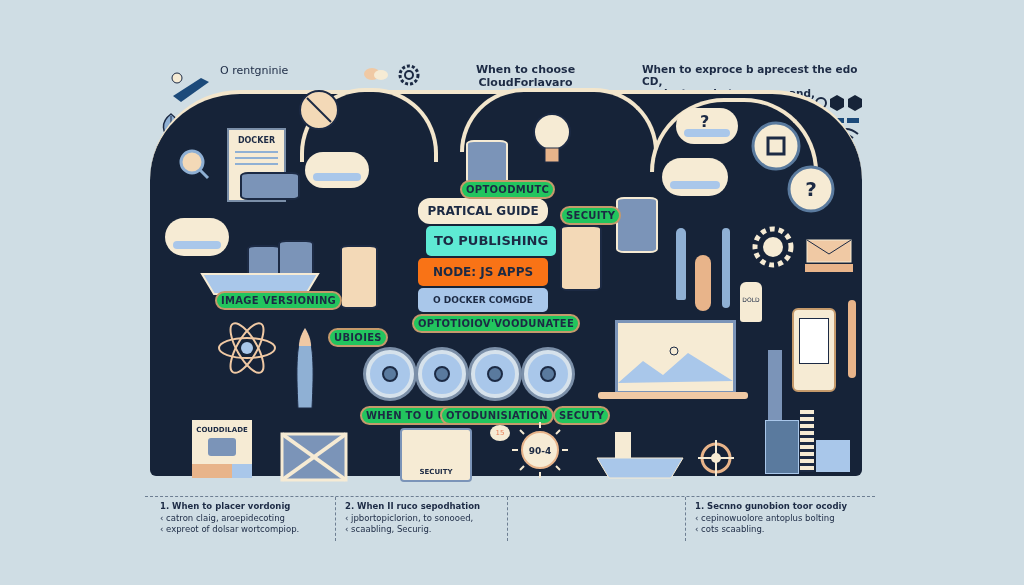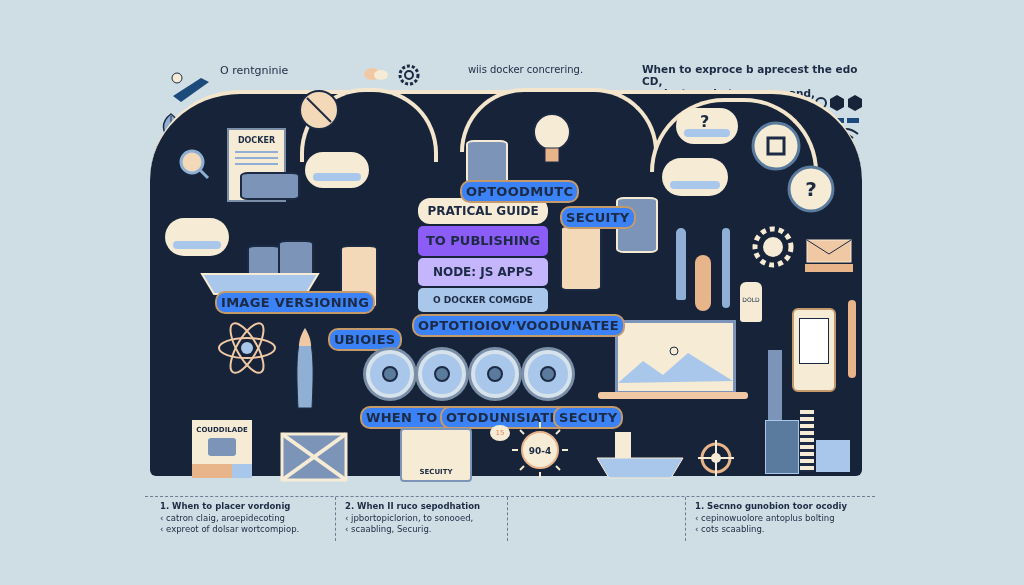"When to choose CloudForlavaro" div { html: none -> <div>When to choose CloudForlavaro</div> }
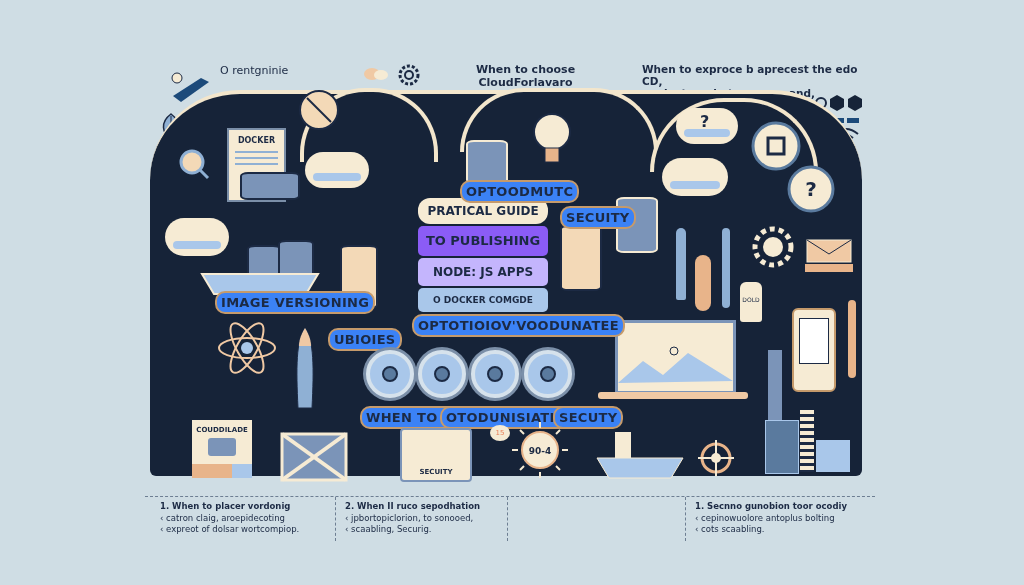"OPTOODMUTC" .label-pill { background: #3b82f6 -> #22c55e; font-size: 13px -> 10px }
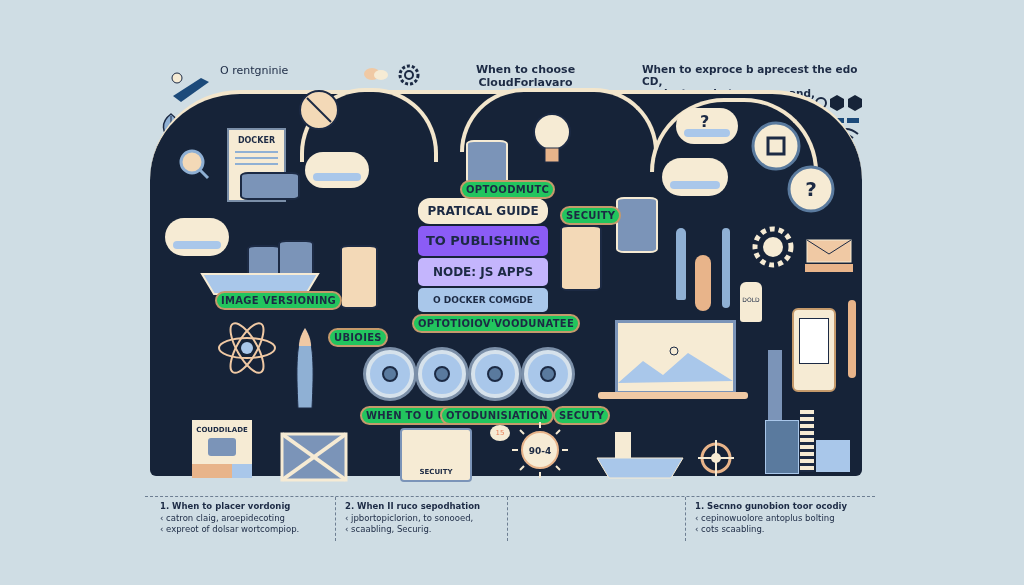"TO PUBLISHING" .tb2 { background: #8b5cf6 -> #5eead4; margin-left: none -> 8px }
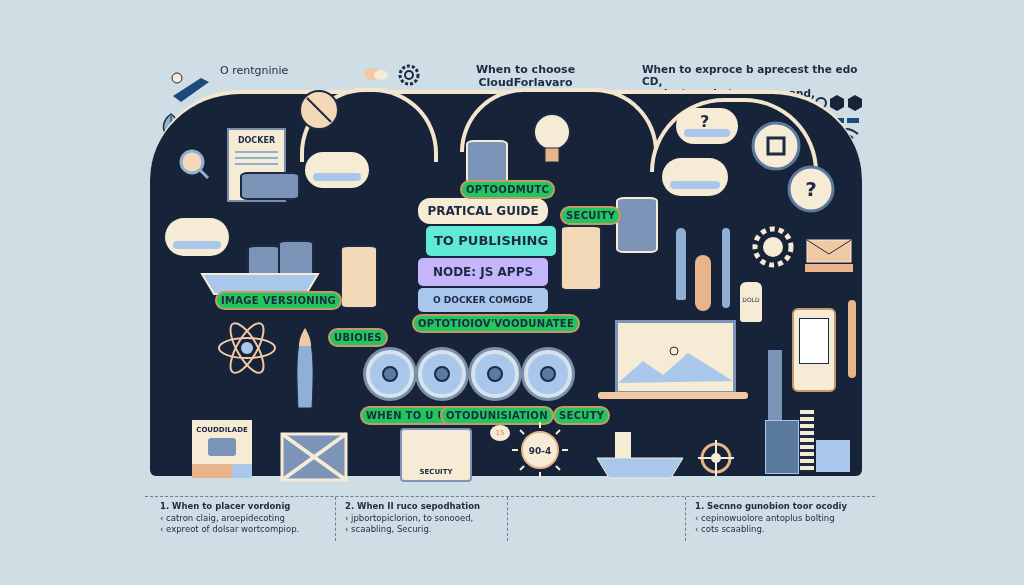"NODE: JS APPS" .tb3 { background: #c4b5fd -> #f97316 }
